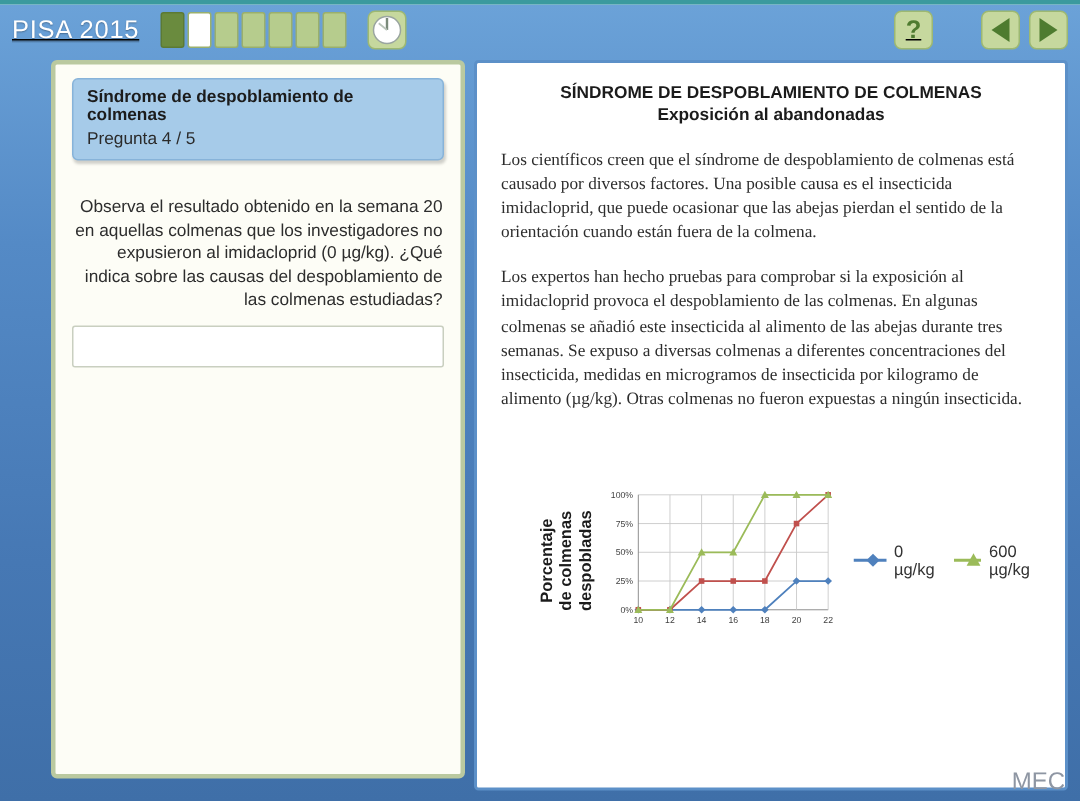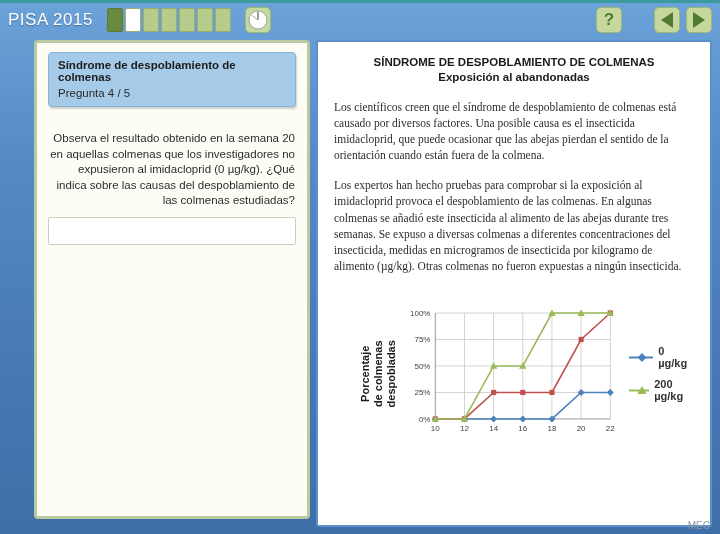"PISA 2015" .top-bar { text-decoration: none -> underline }
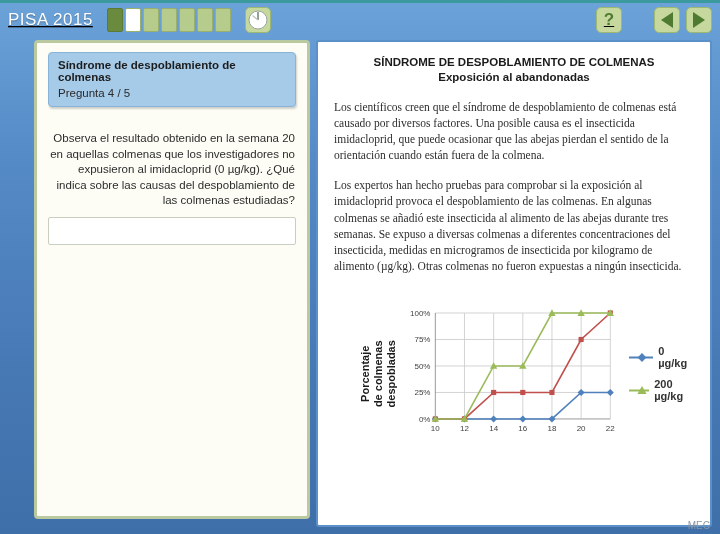"0 µg/kg" .legend { flex-direction: column -> row; font-weight: bold -> none }
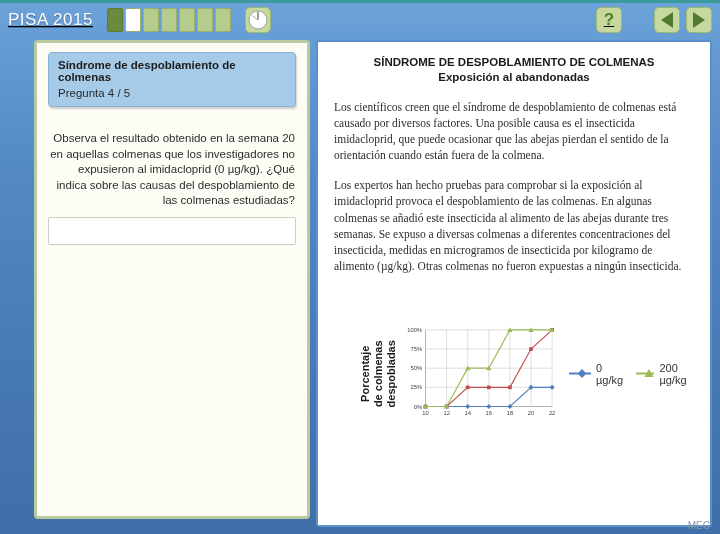"200 µg/kg" span { text: 200 -> 600 }
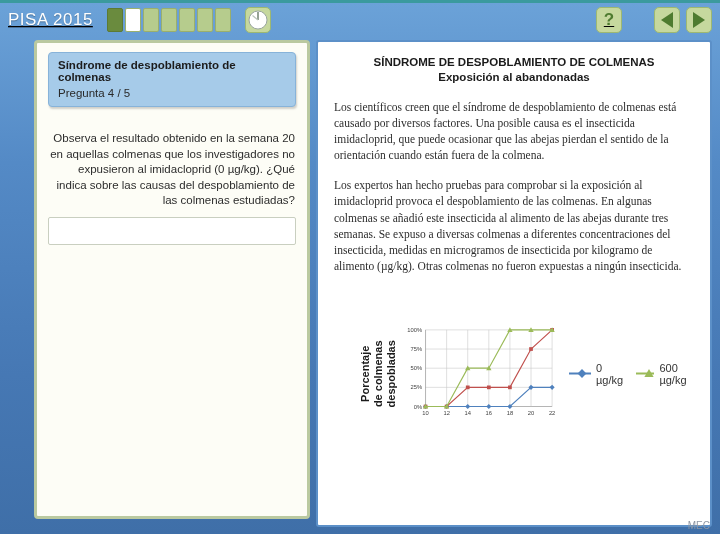"MEC" .mec { font-size: 10px -> 16px }
